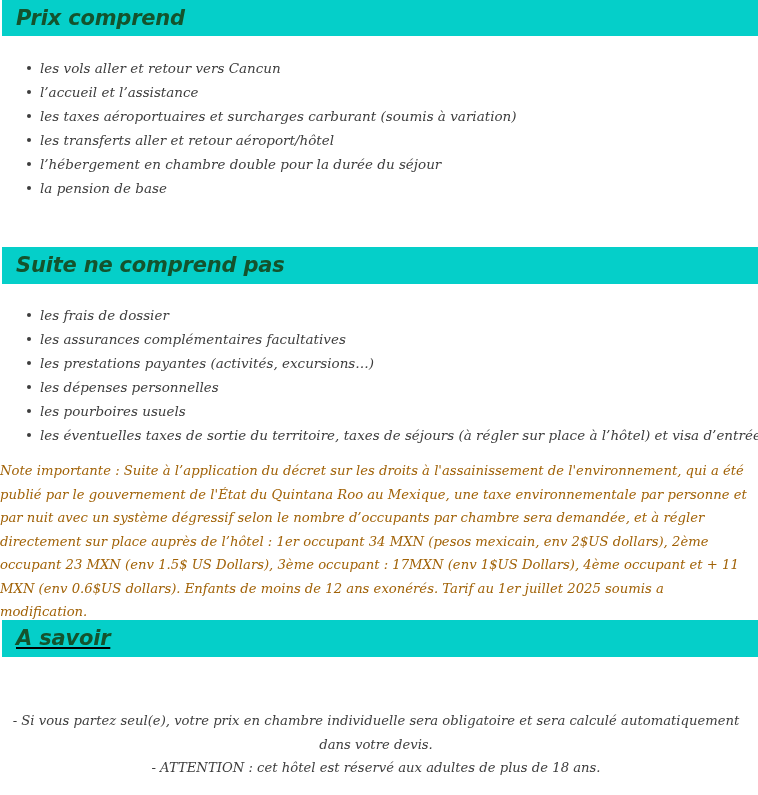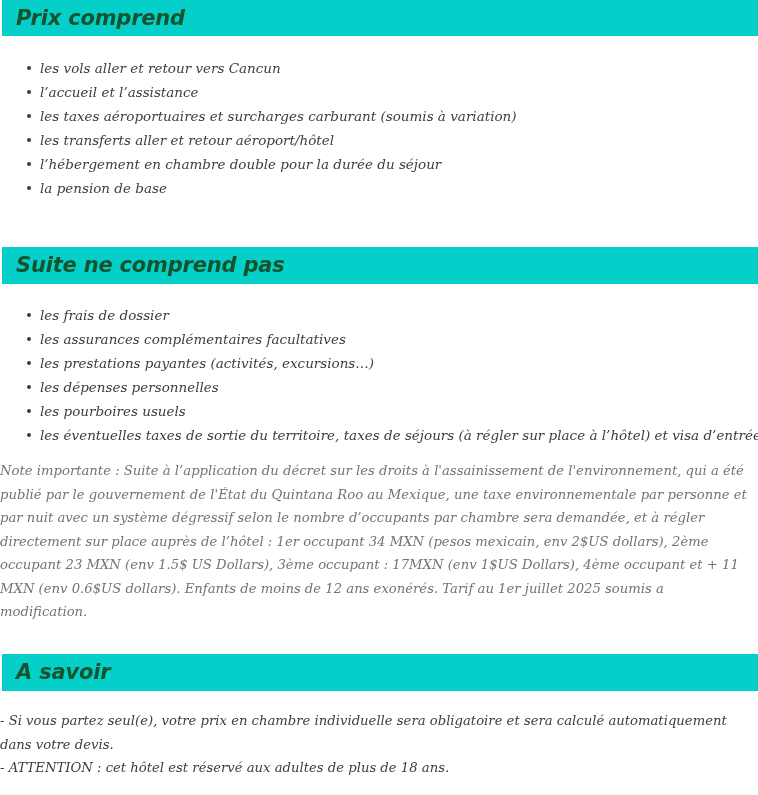"Note importante : Suite à" .note-paragraph { color: #737373 -> #a16207 }
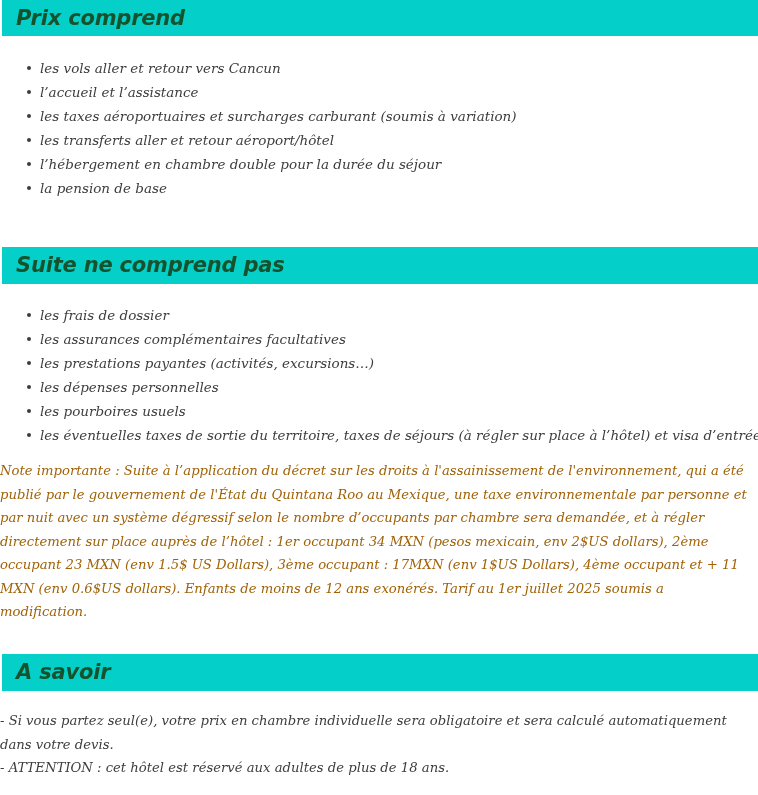"A savoir" #header-a-savoir { text-decoration: none -> underline; top: 654px -> 620px }
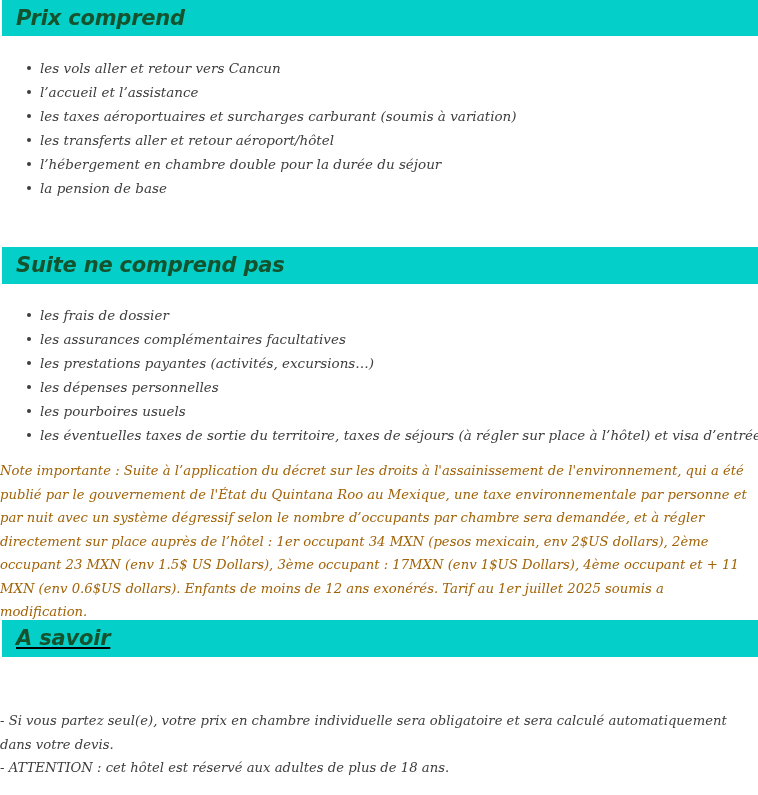"- Si vous partez seul(e)," .savoir-line { text-align: none -> center }
